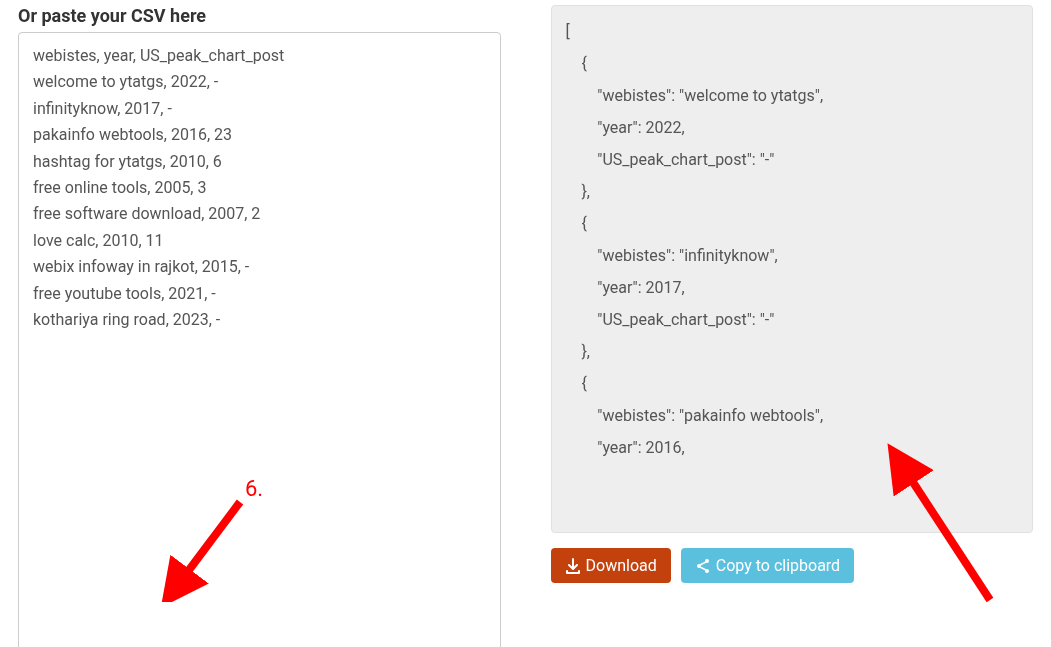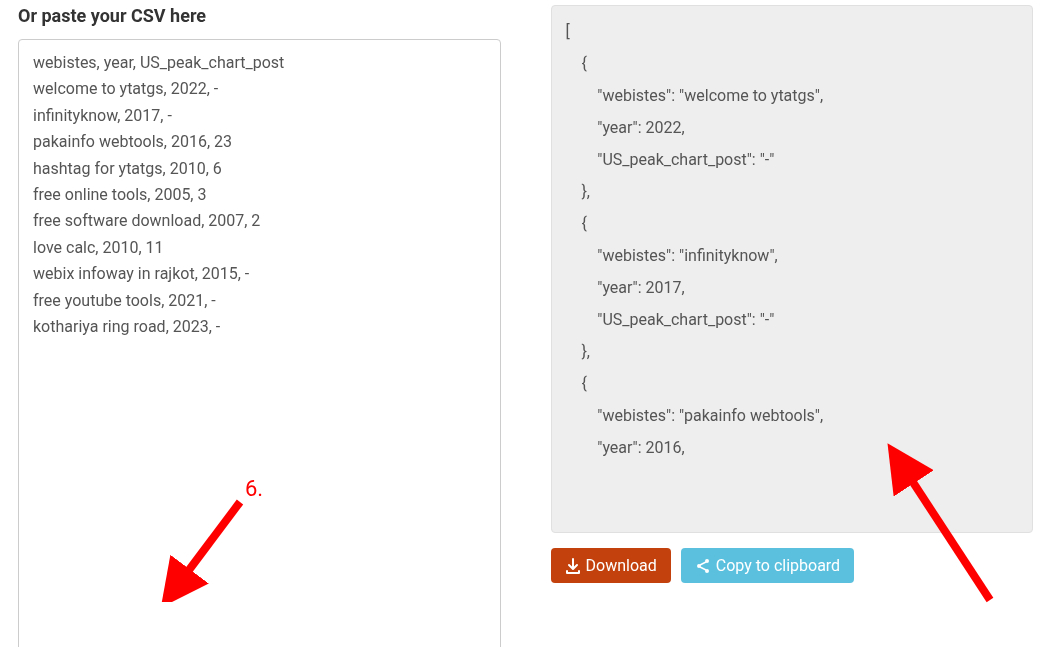"Or paste your CSV here" .heading { margin-bottom: 13px -> 6px }
